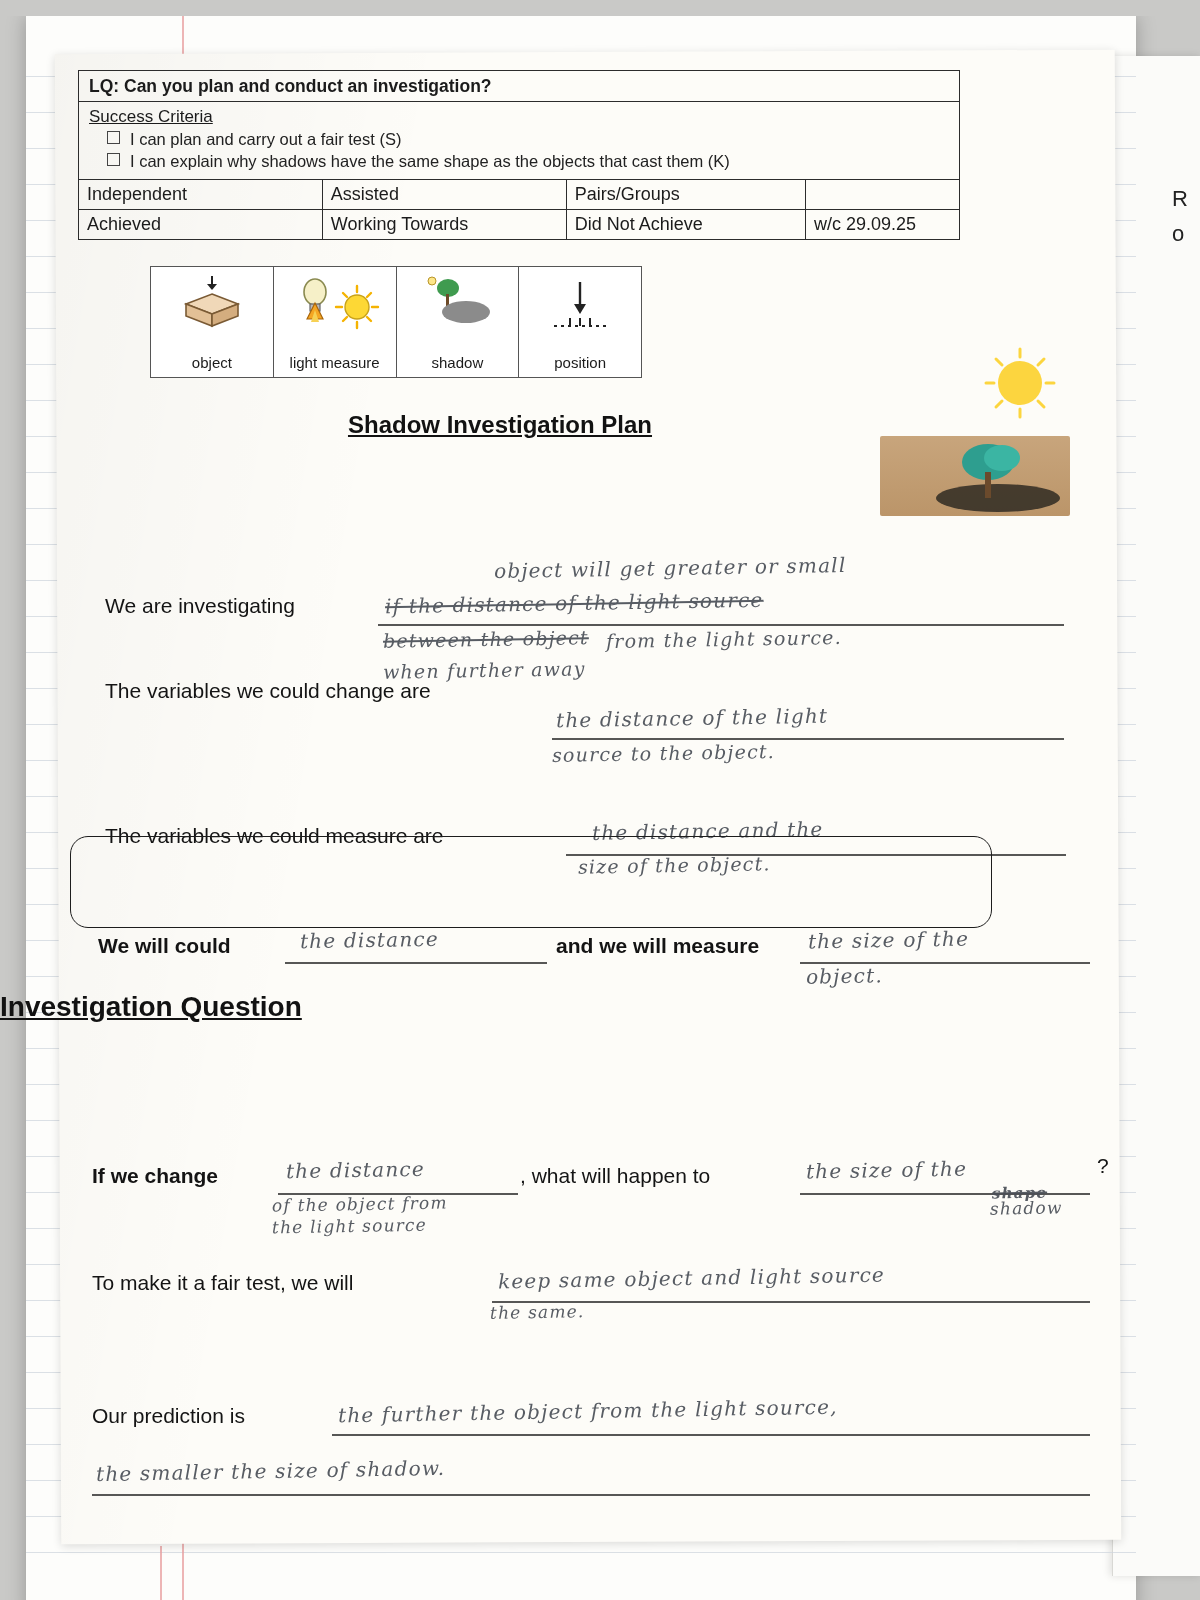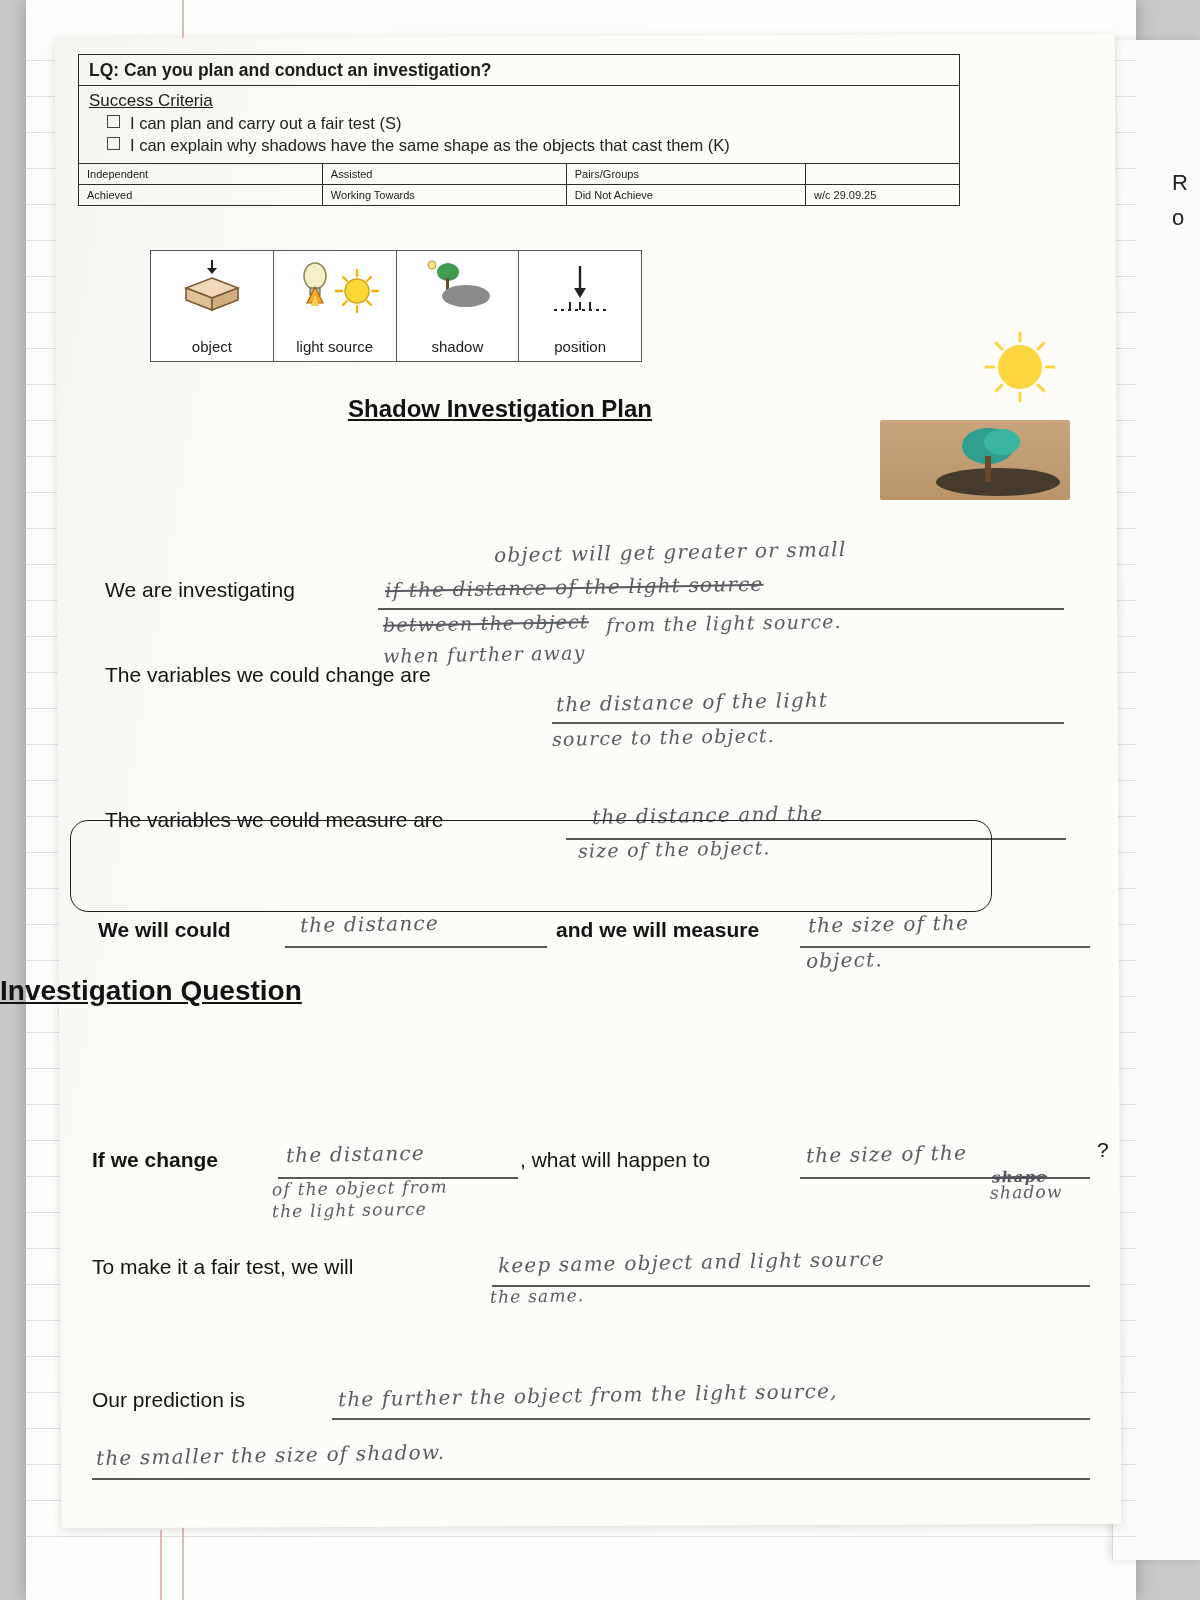"LQ: Can you plan and" #page { margin-top: none -> 16px }
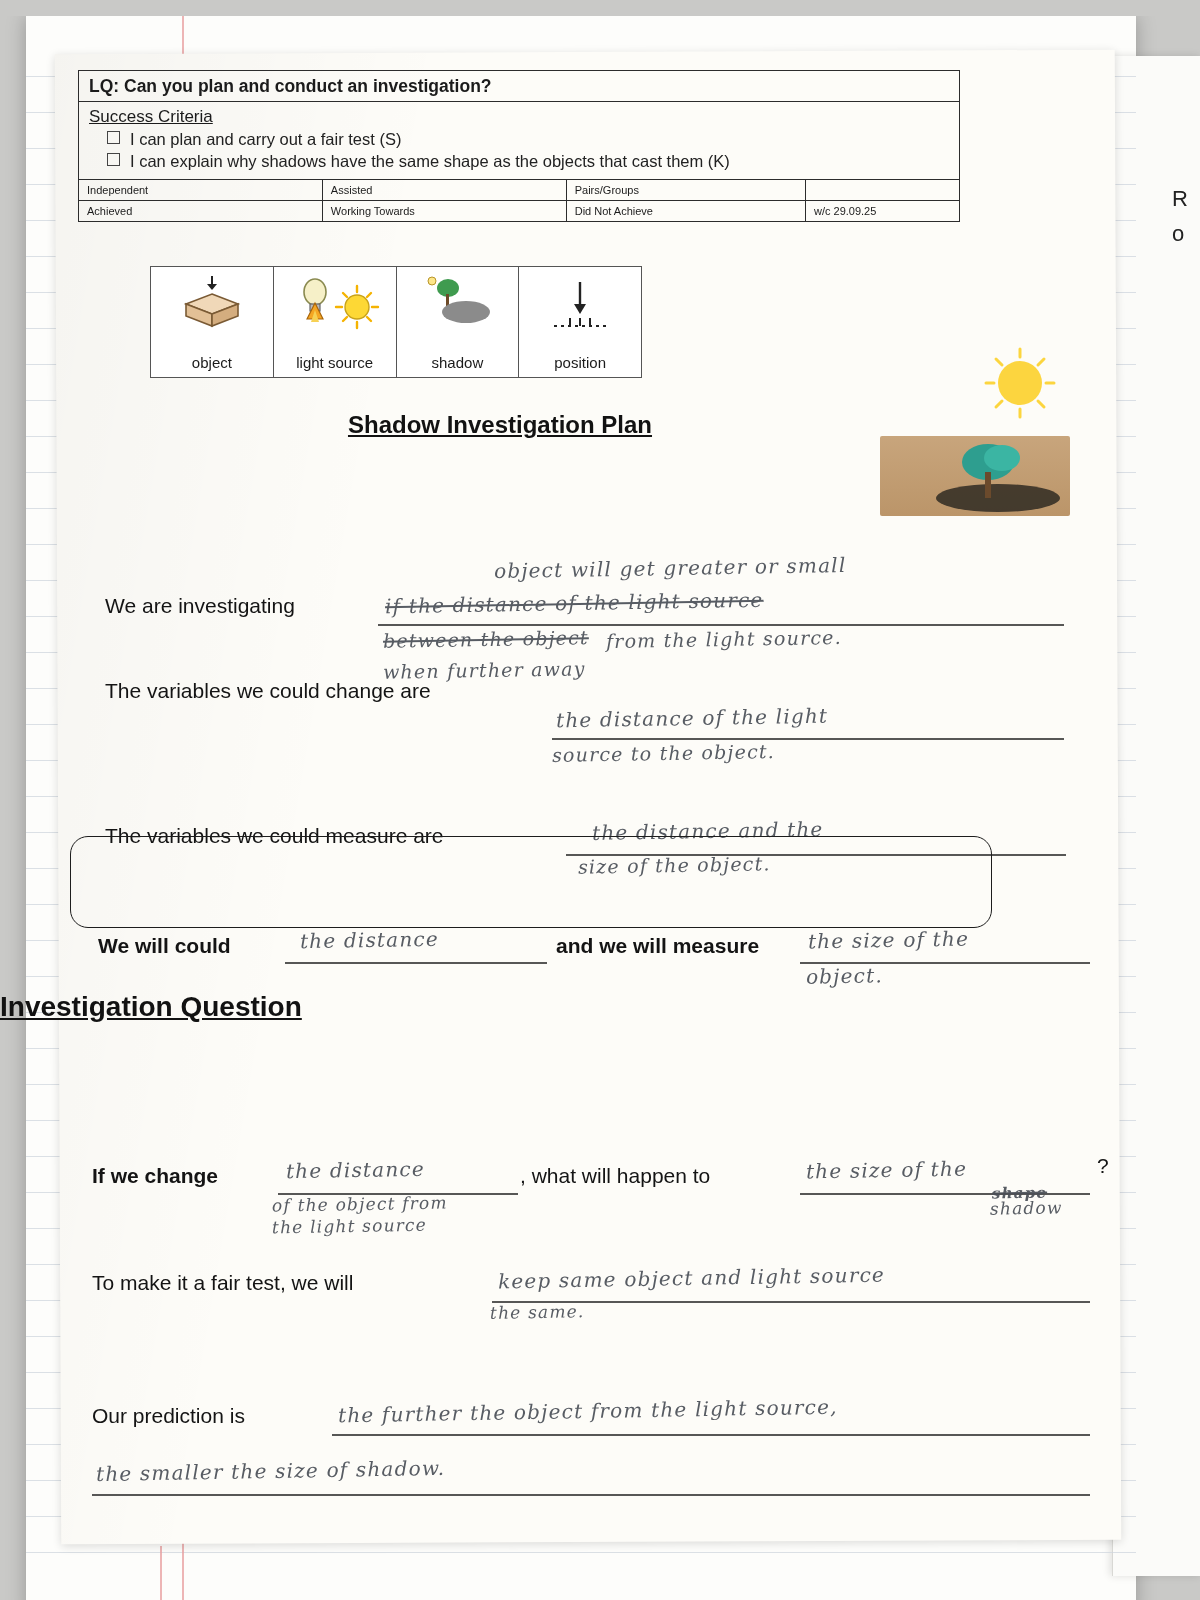"Independent" .grid2 div { font-size: 11px -> 18px }
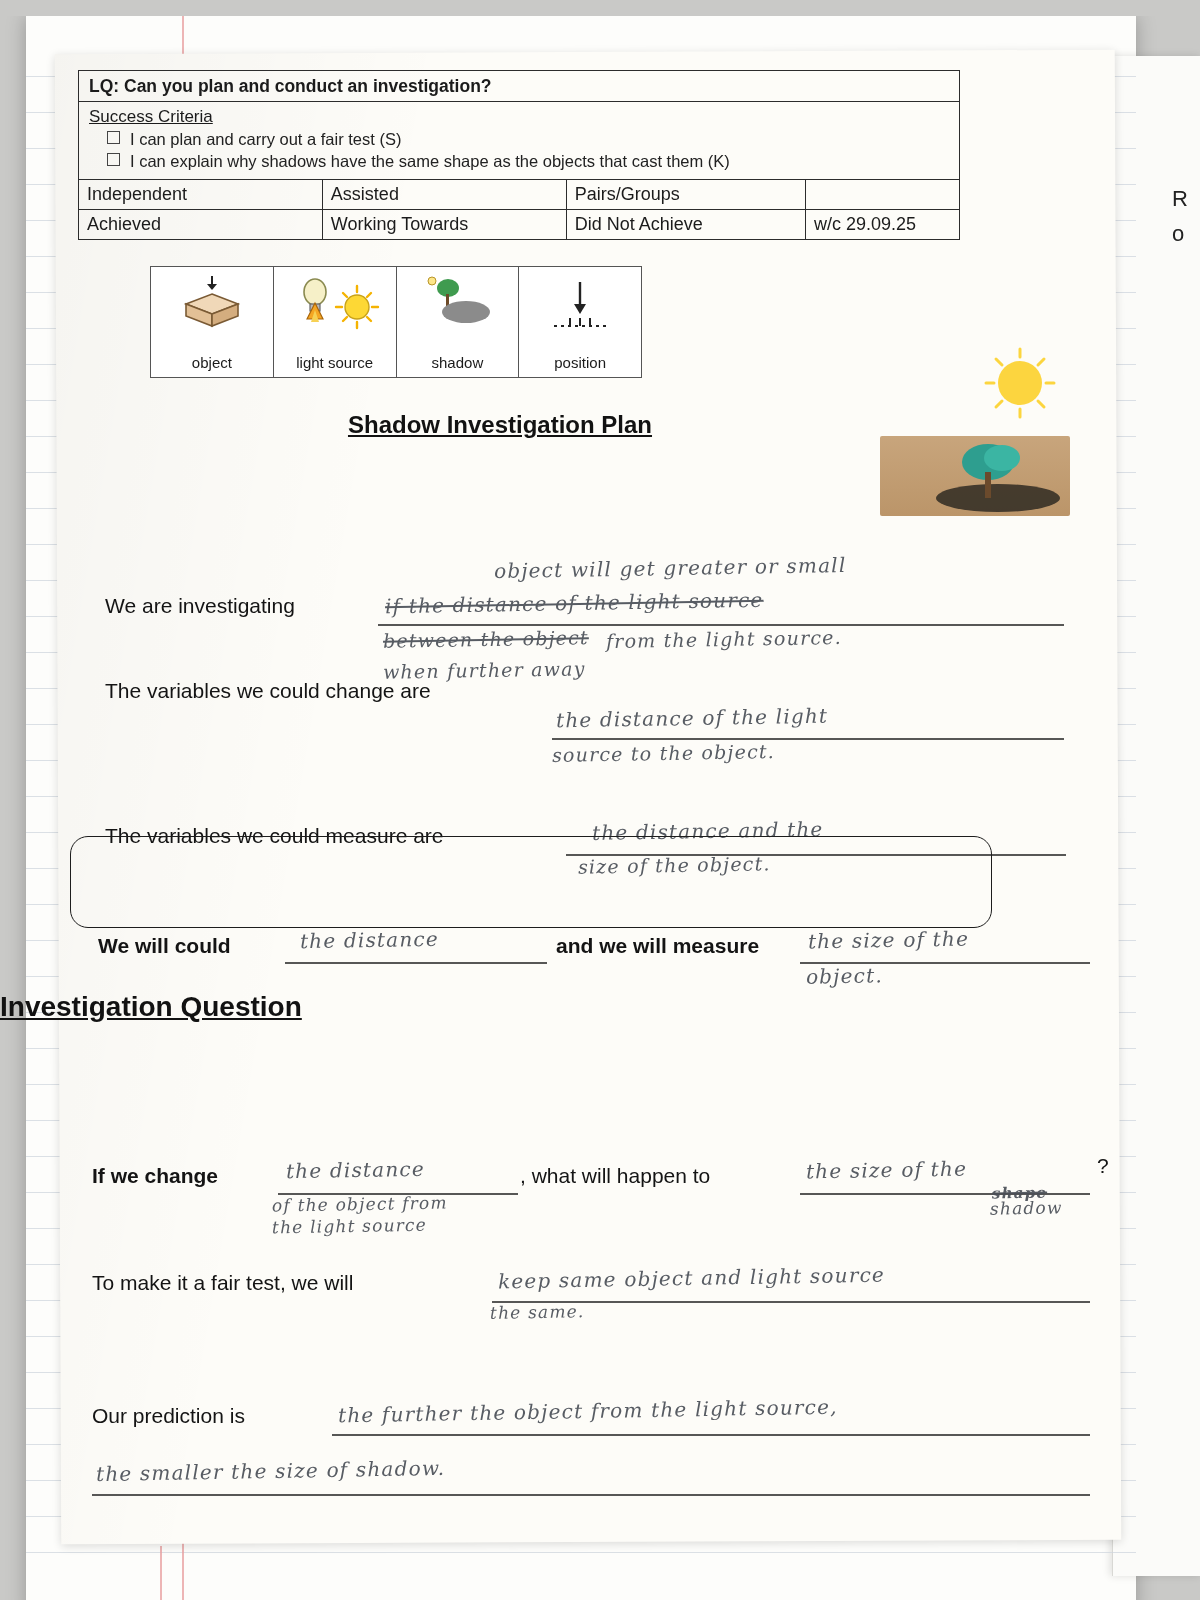"light source" div.vlabel { text: source -> measure }
